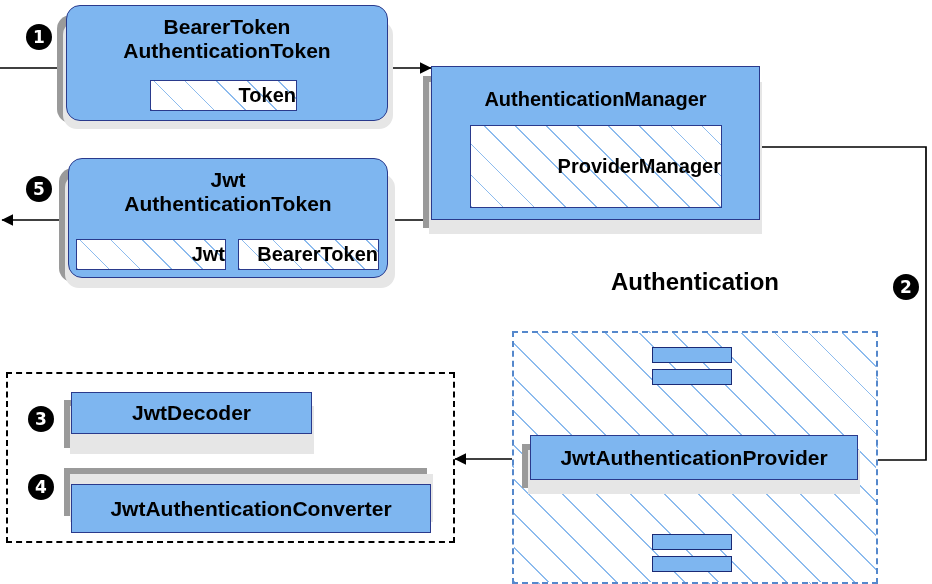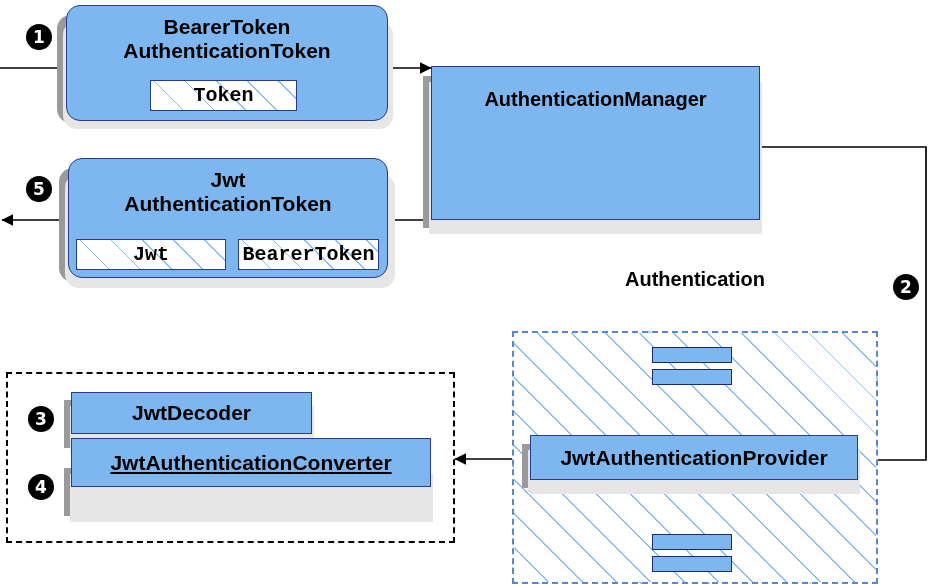"Token" .inner-hatch { font-family: Liberation Mono, monospace -> none; justify-content: center -> flex-end }
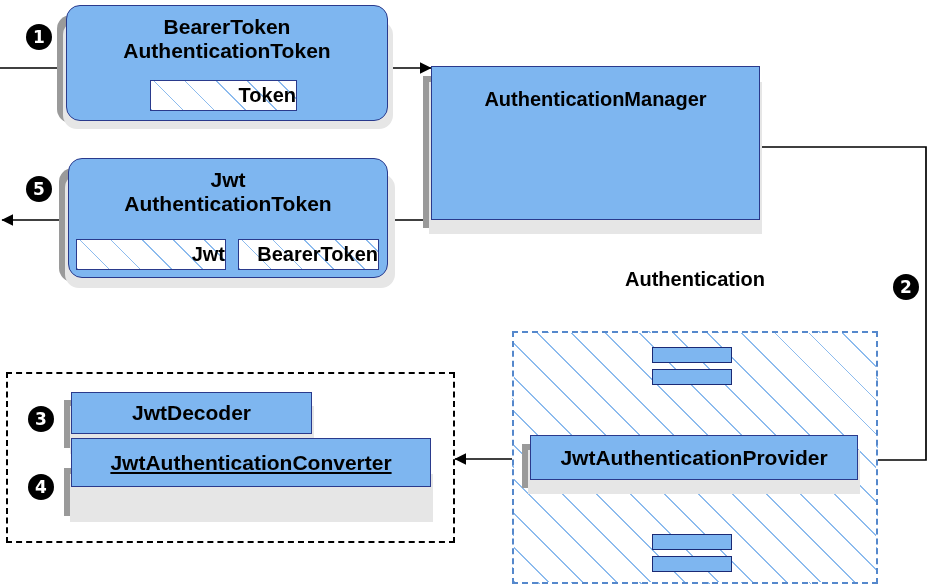"ProviderManager" div.inner-hatch { html: none -> <div> <span>ProviderManager</span> </div> }
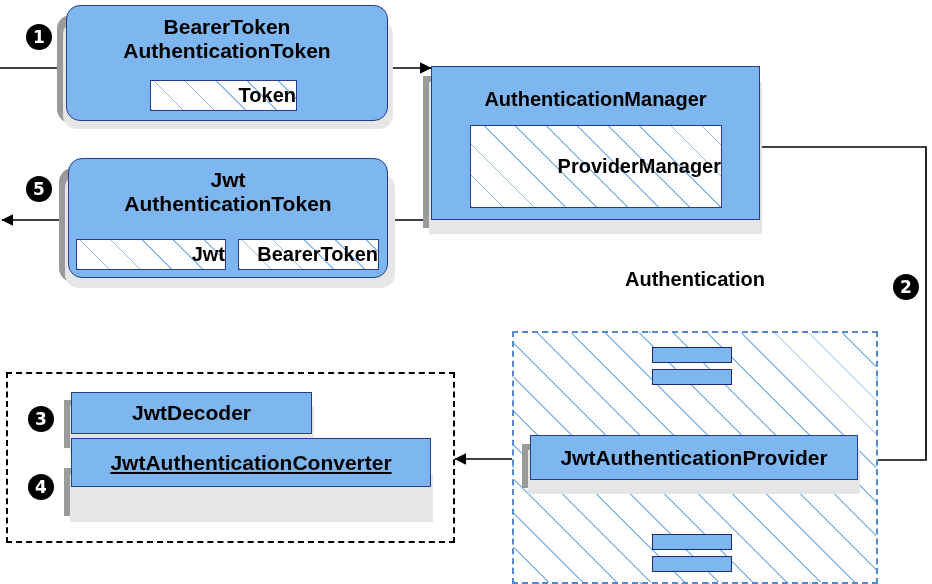"Authentication" div.free-label { font-size: 20px -> 24px }
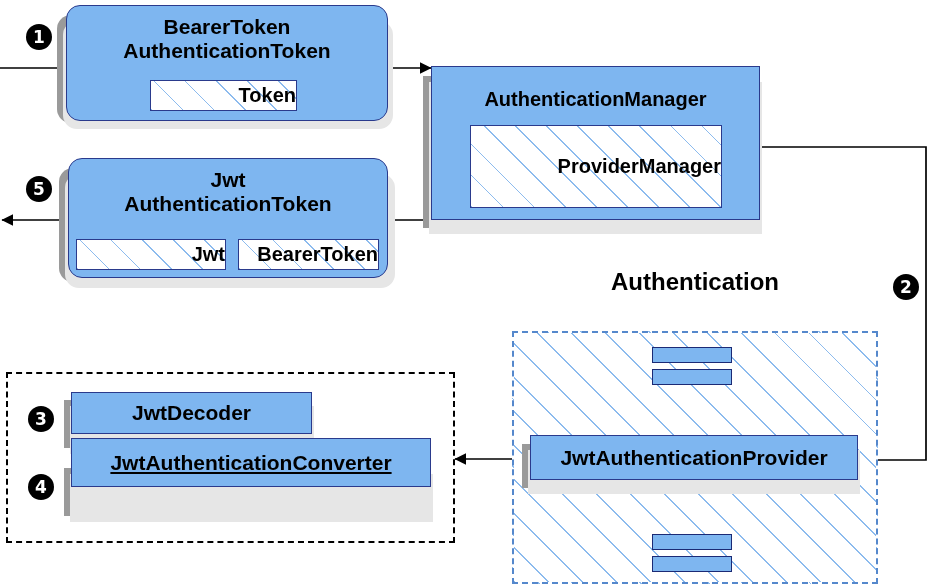"JwtAuthenticationConverter" div.node { text-decoration: underline -> none; top: 438px -> 484px }
